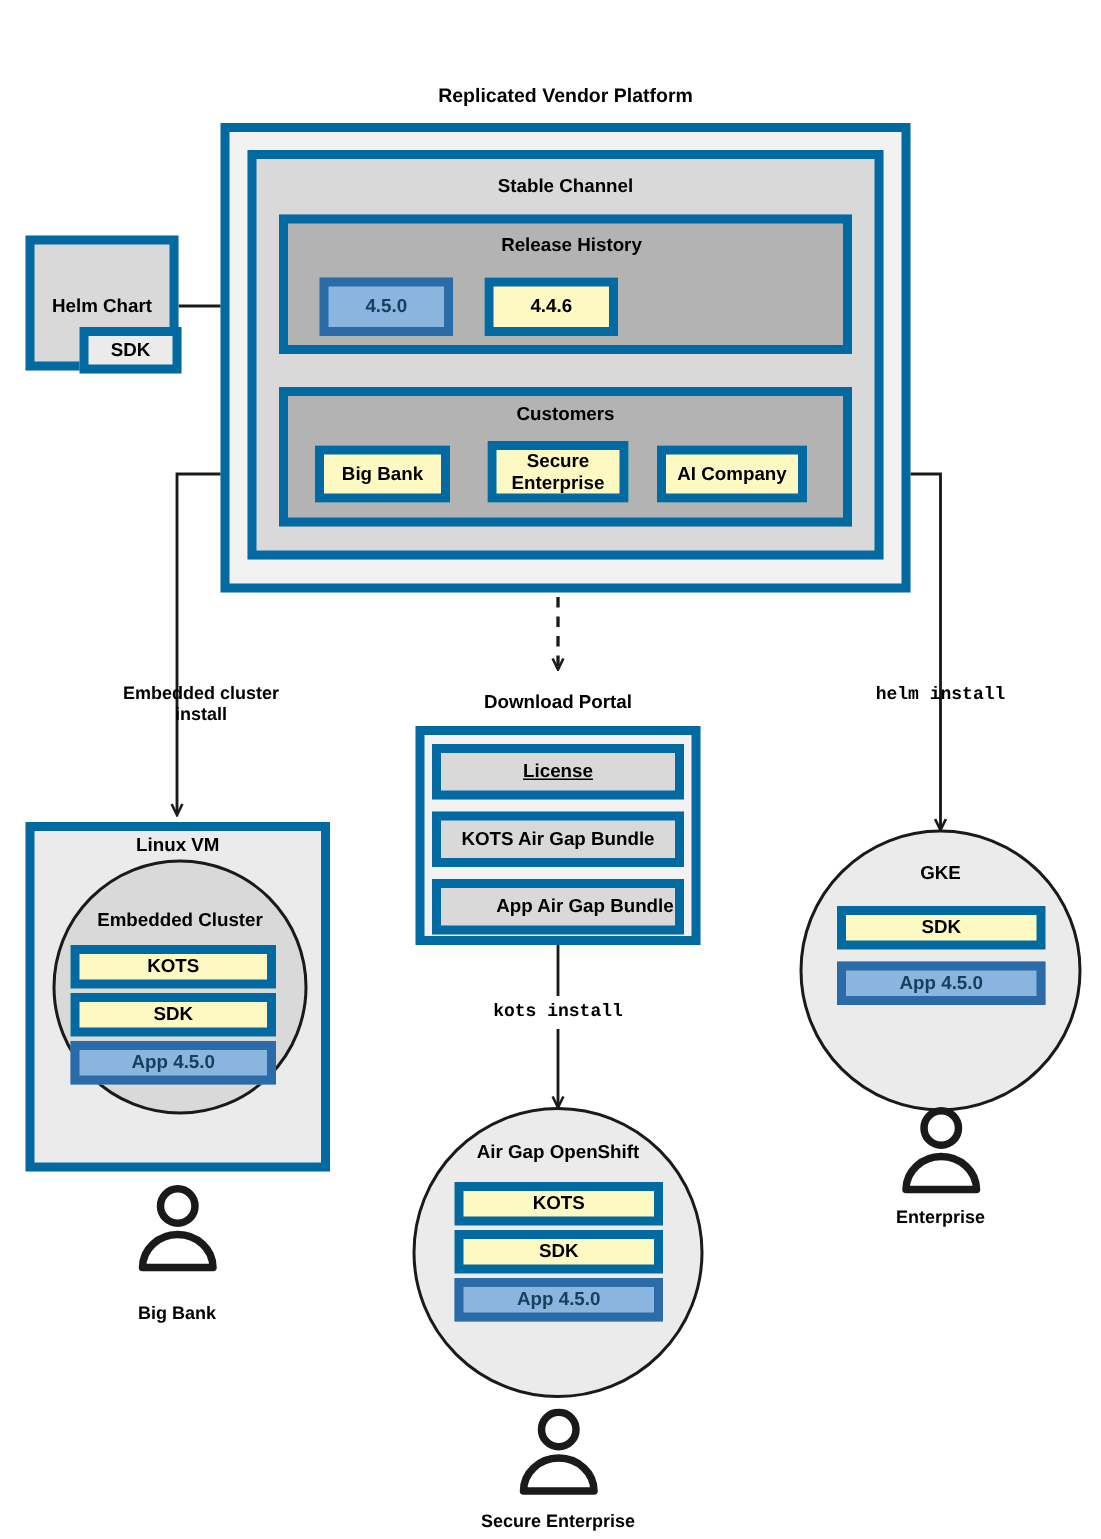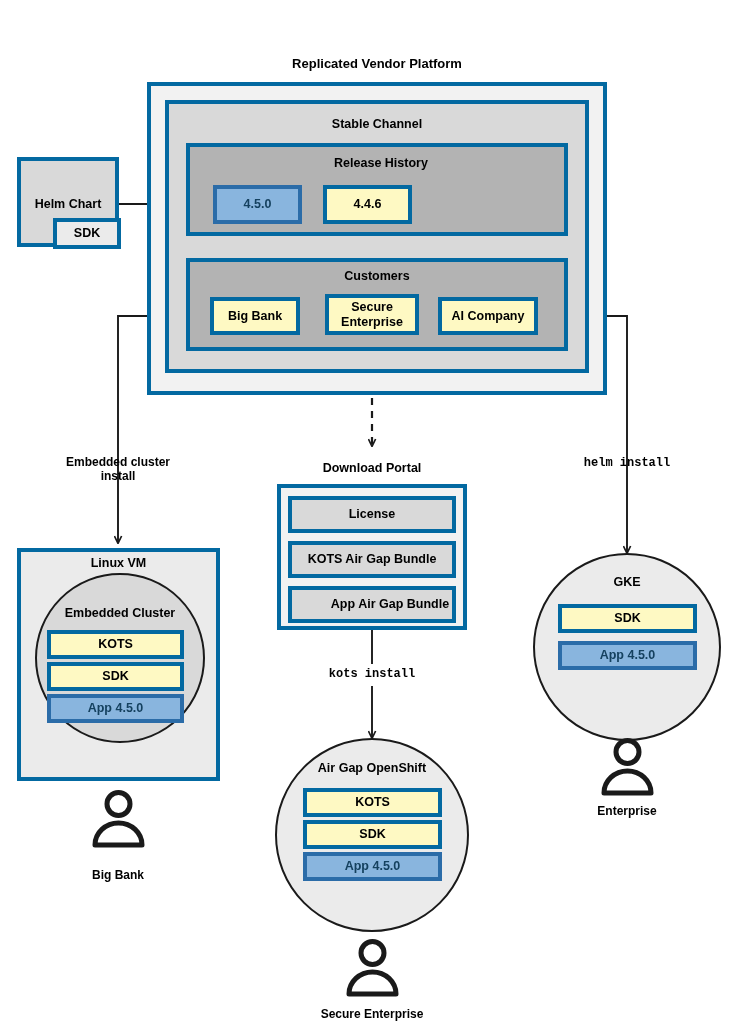"4.5.0" .box { border: 4px solid #0369a1 -> 6px solid #0369a1 }
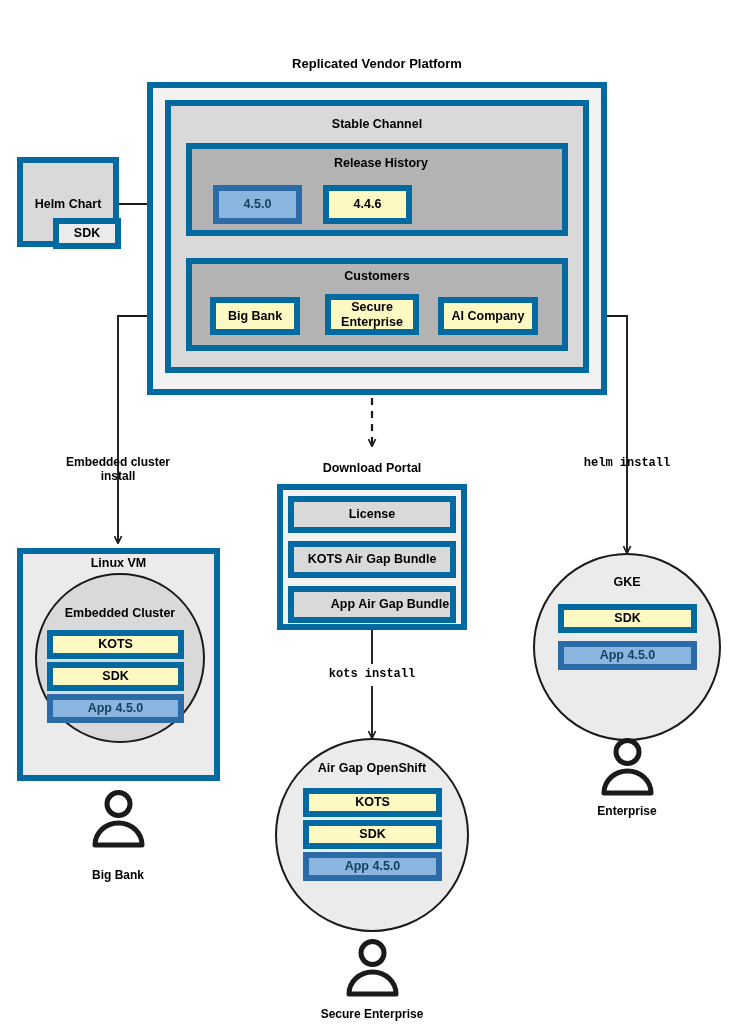"Embedded cluster install" div.cap { left: 48px -> 64px }
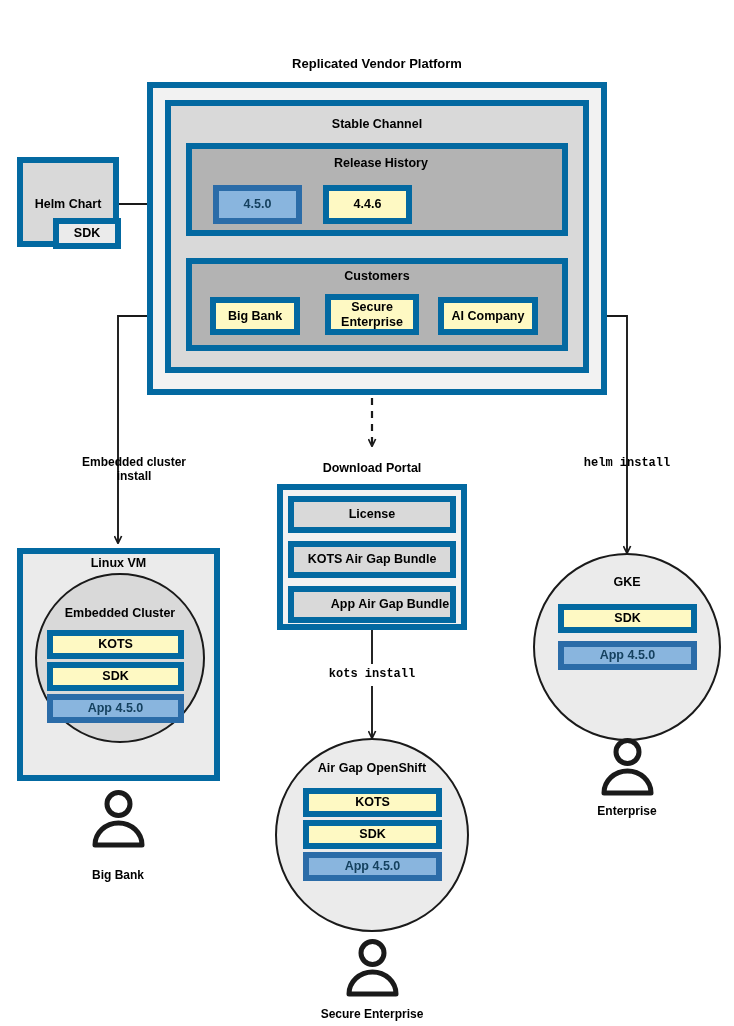"License" div.box { text-decoration: none -> underline }
